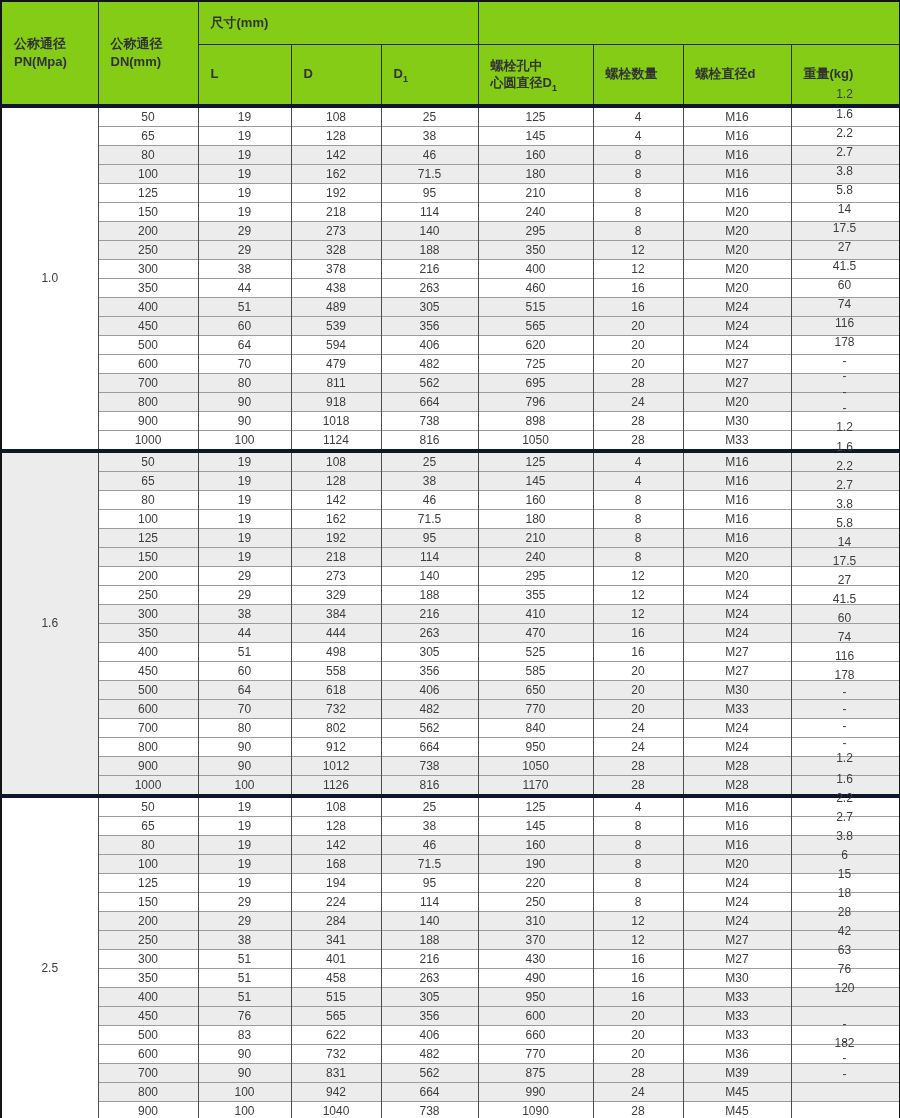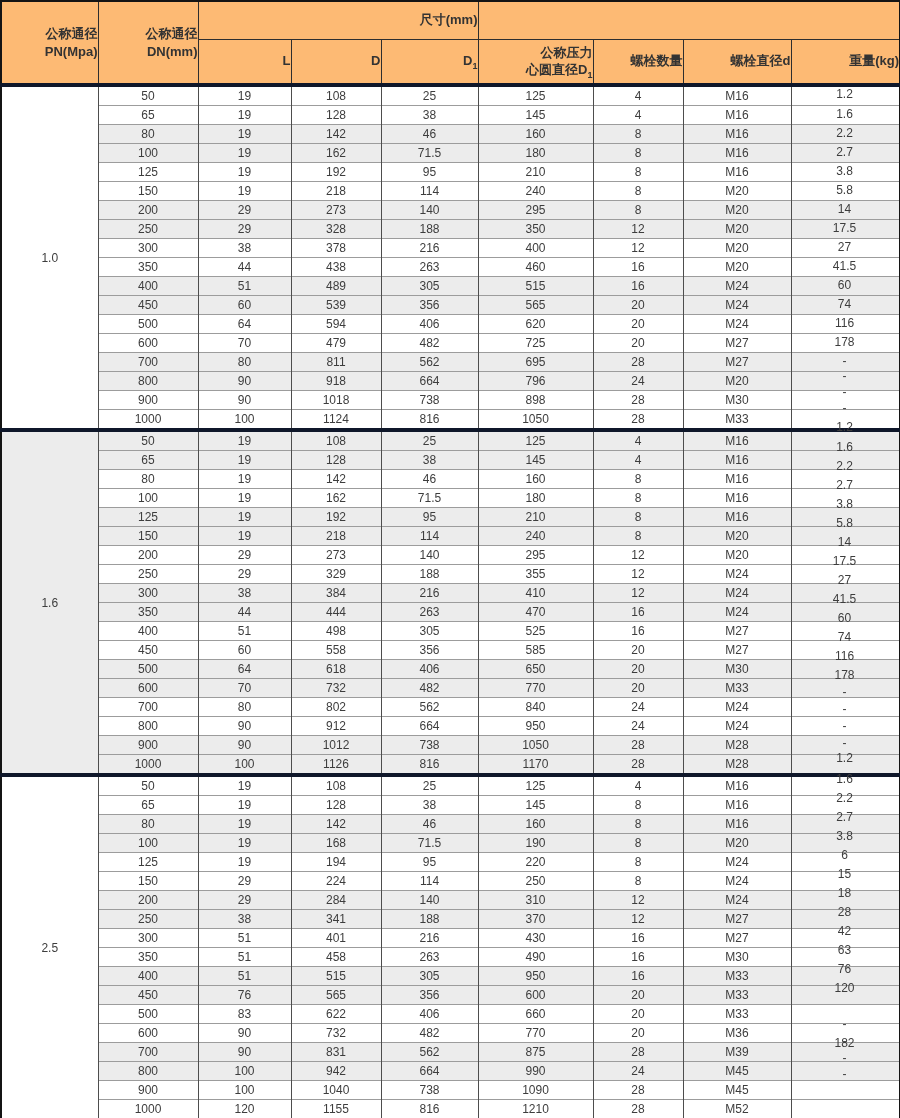"尺寸(mm)" thead th { background: #fdba74 -> #84cc16; padding: 0 -> 12px; text-align: right -> left }
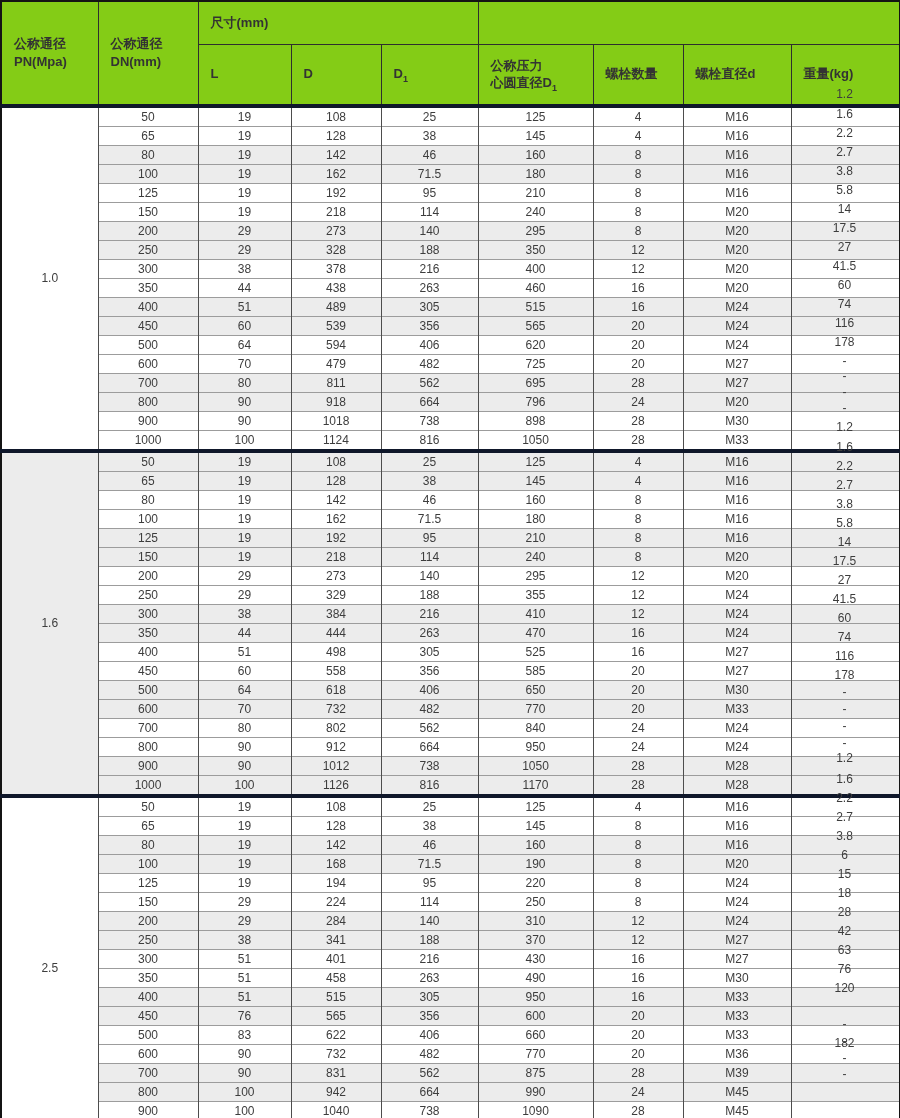"公称压力" span { text: 公称压力 -> 螺栓孔中 }
